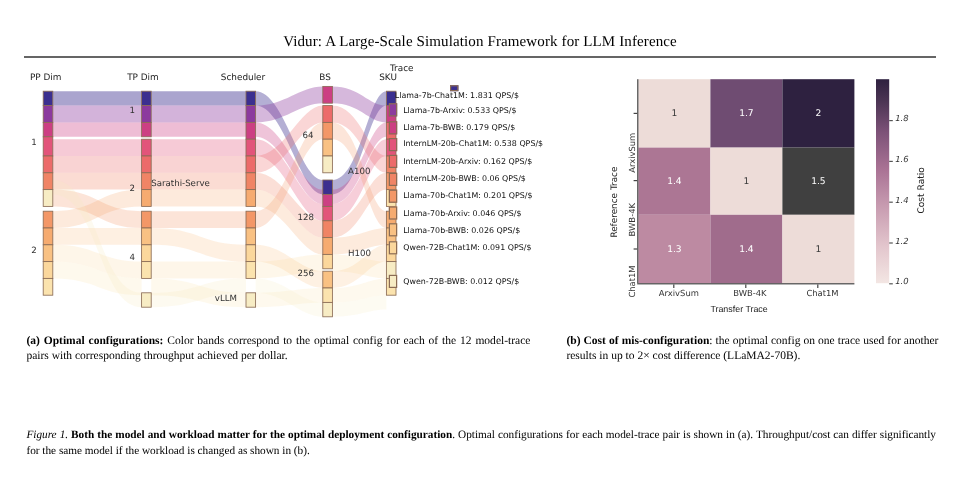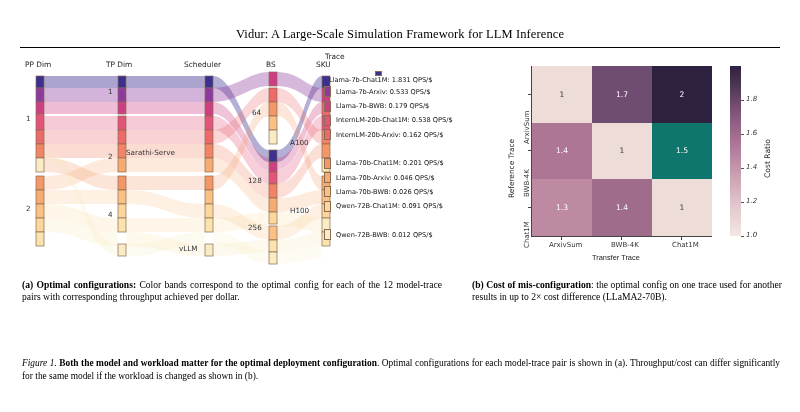"InternLM-20b-BWB: 0.06 QPS/$" div.tl-row { html: none -> <div> <span></span> <span>InternLM-20b-BWB: 0.06 QPS/$</span> </div> }
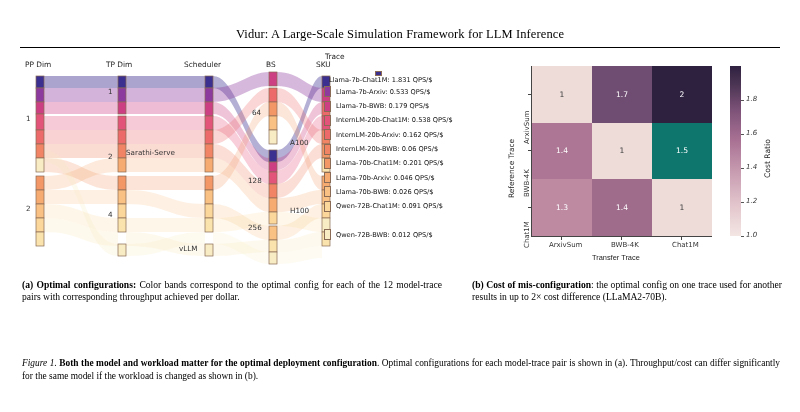"1.5" div.hm-cell { background: #0f766e -> #404040 }
